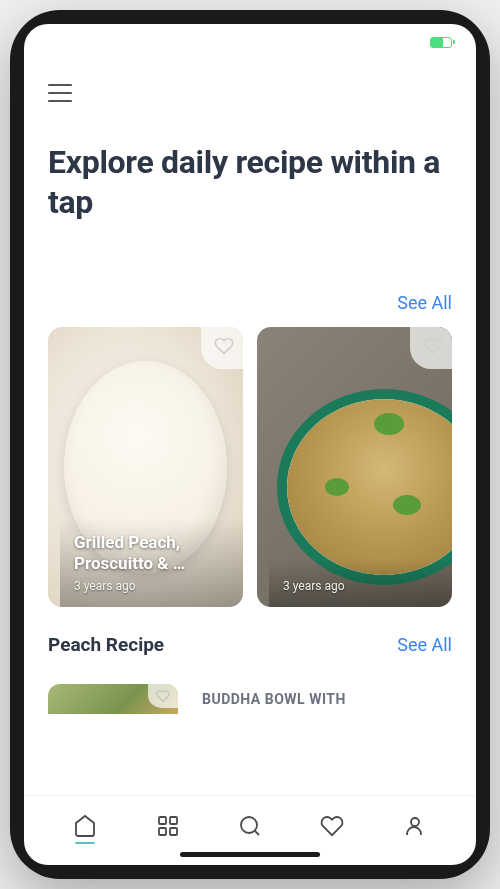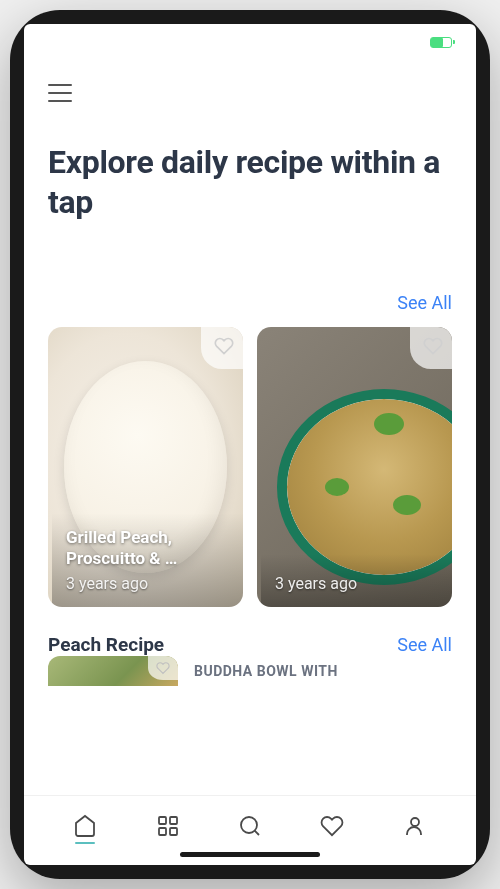"Explore daily recipe within a" .phone-screen { border-radius: 6px -> 24px }
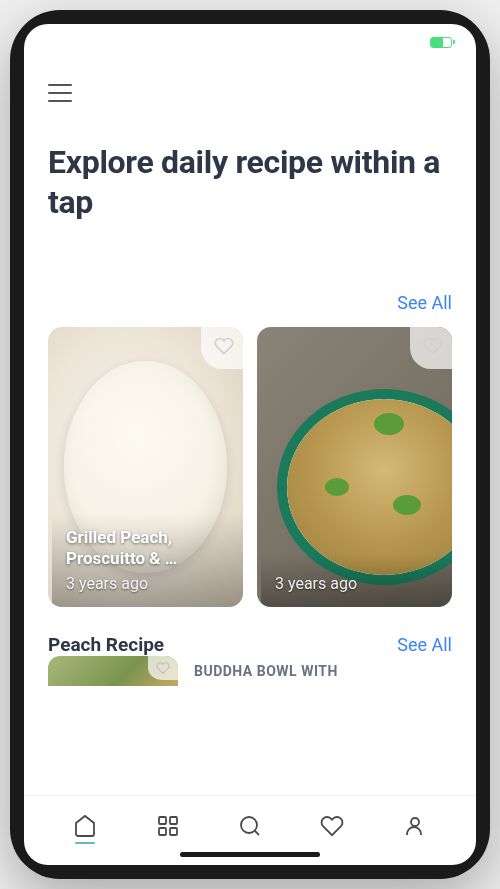"Grilled Peach, Proscuitto & …" .card-overlay { left: 4px -> 12px }
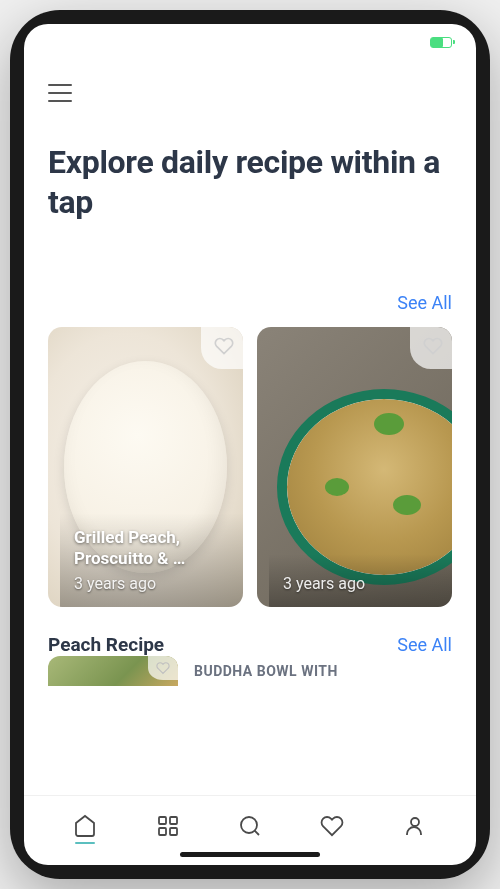"3 years ago" .card-date { font-size: 16px -> 12px }
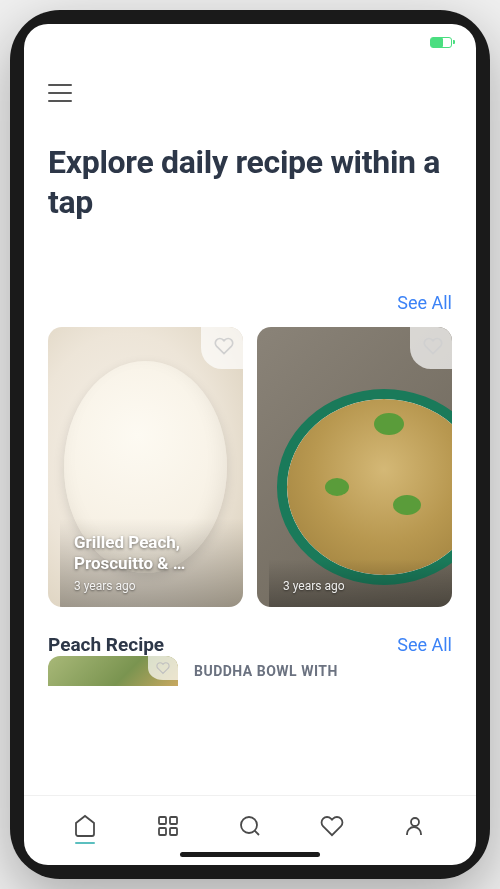"BUDDHA BOWL WITH" .recent-row { gap: 16px -> 24px; margin-top: 0 -> 28px }
